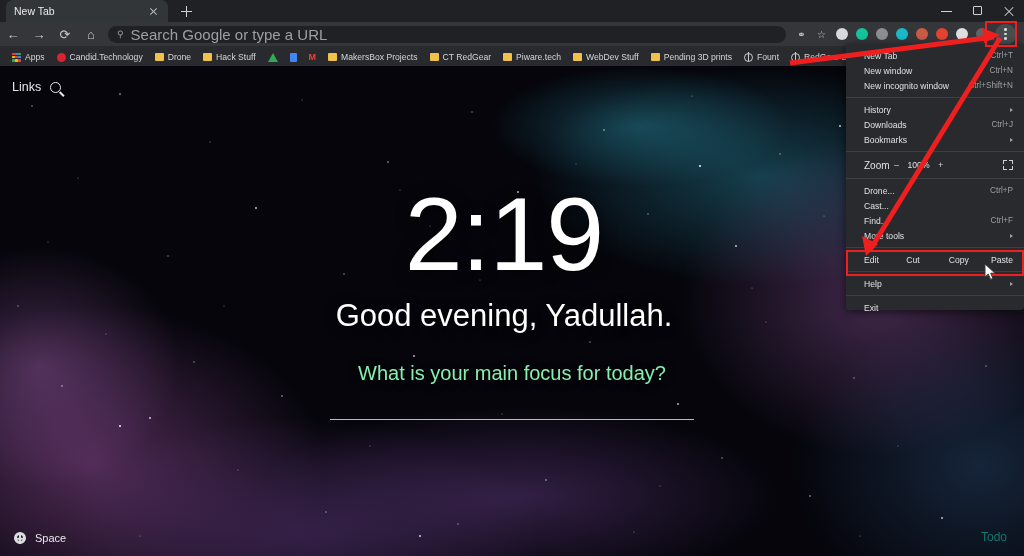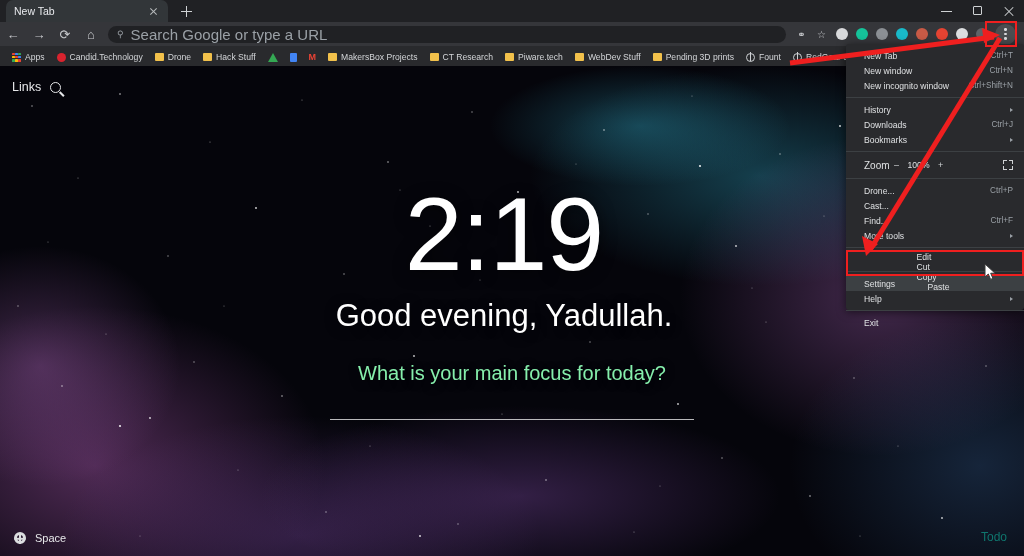"CT Research" span.bm-label { text: Research -> RedGear }
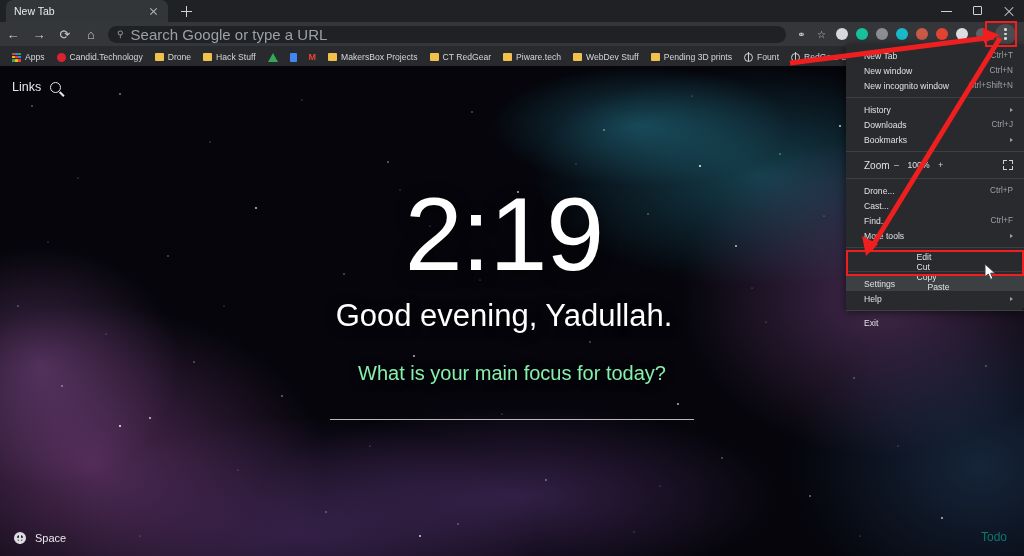"Edit" .editrow { flex-direction: column -> none }
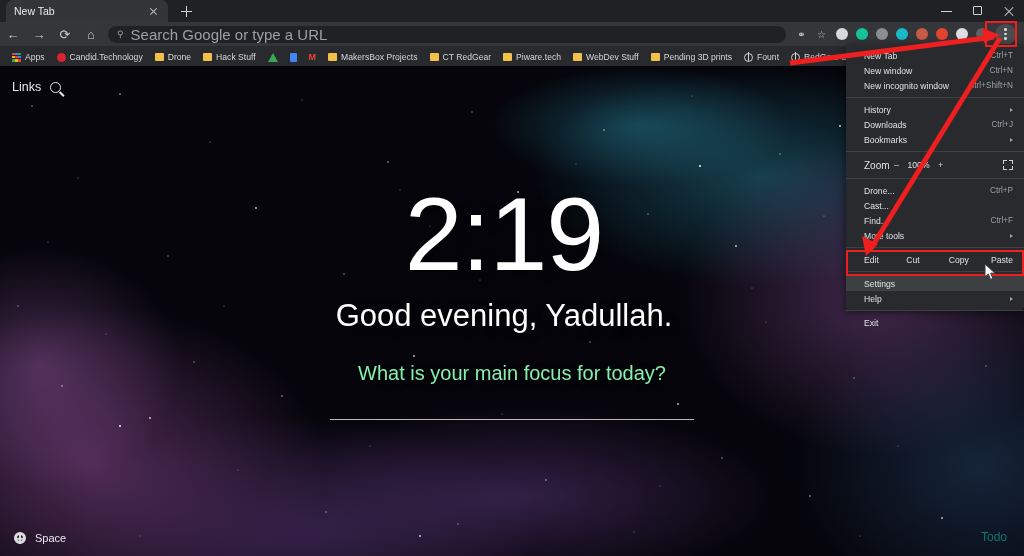"Settings" div.mi { html: <div> <span>Settings</span> </div> -> none }
